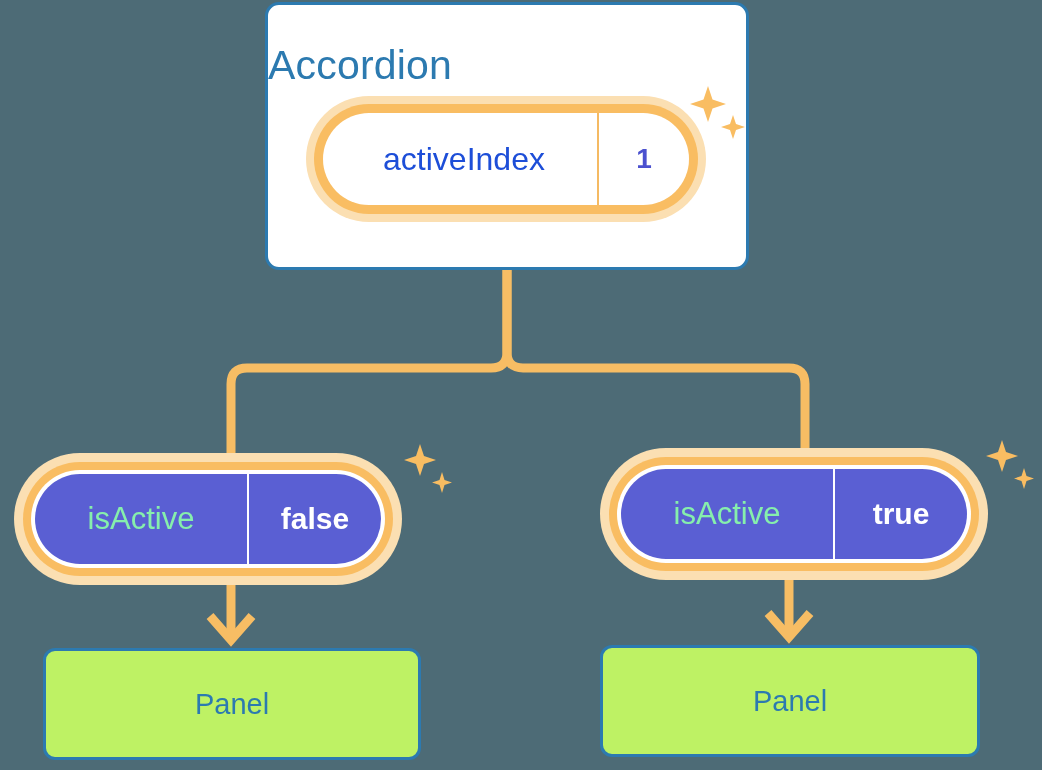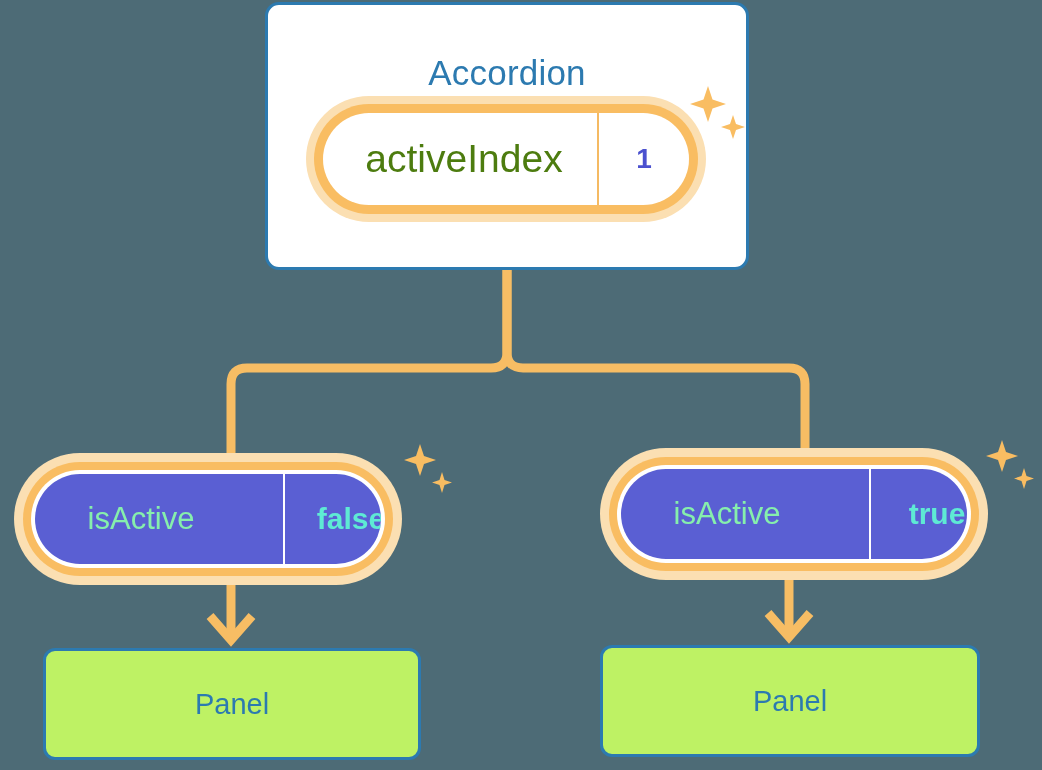"Accordion" .card-title { font-size: 35px -> 41px; margin-top: 48px -> 37px; text-align: center -> none }
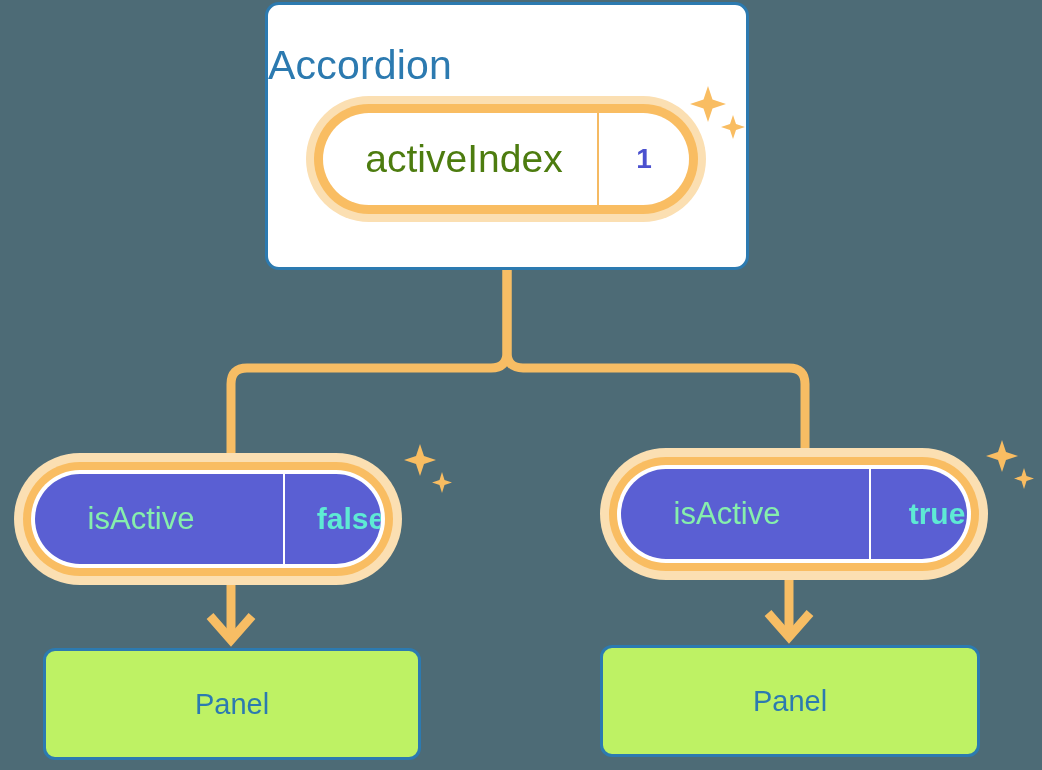"activeIndex" #root-pill .pill-key { color: #4d7c0f -> #1d4ed8; font-size: 39px -> 32px }
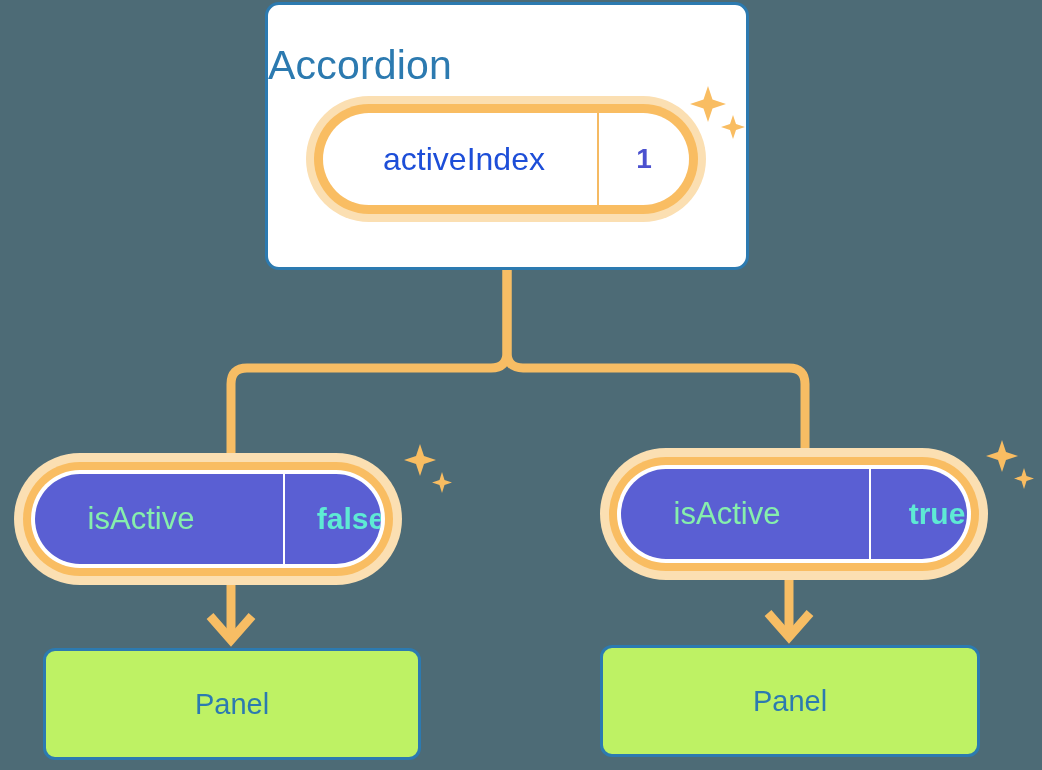"false" .leaf-pill .pill-val { color: #5eead4 -> #ffffff; margin-left: 36px -> none }
